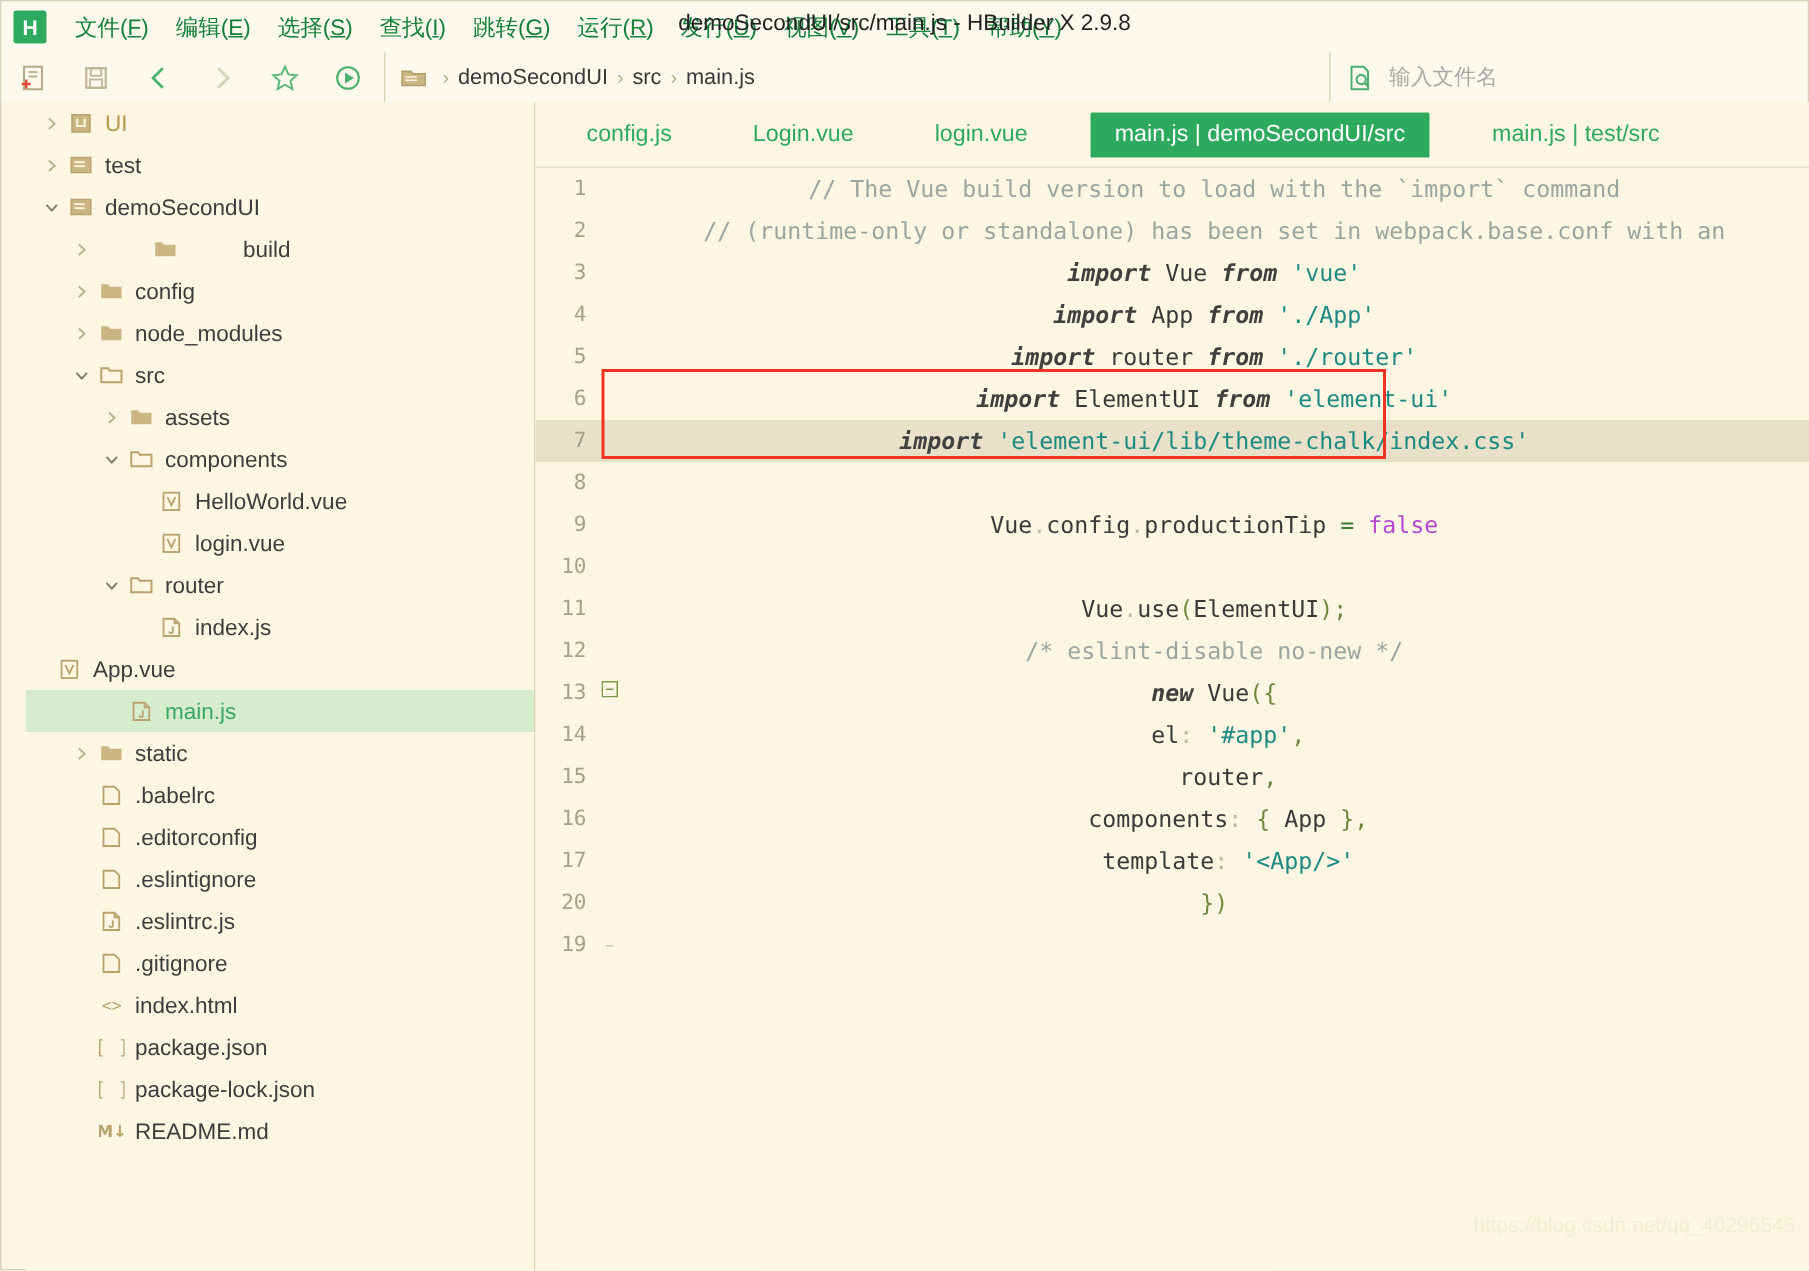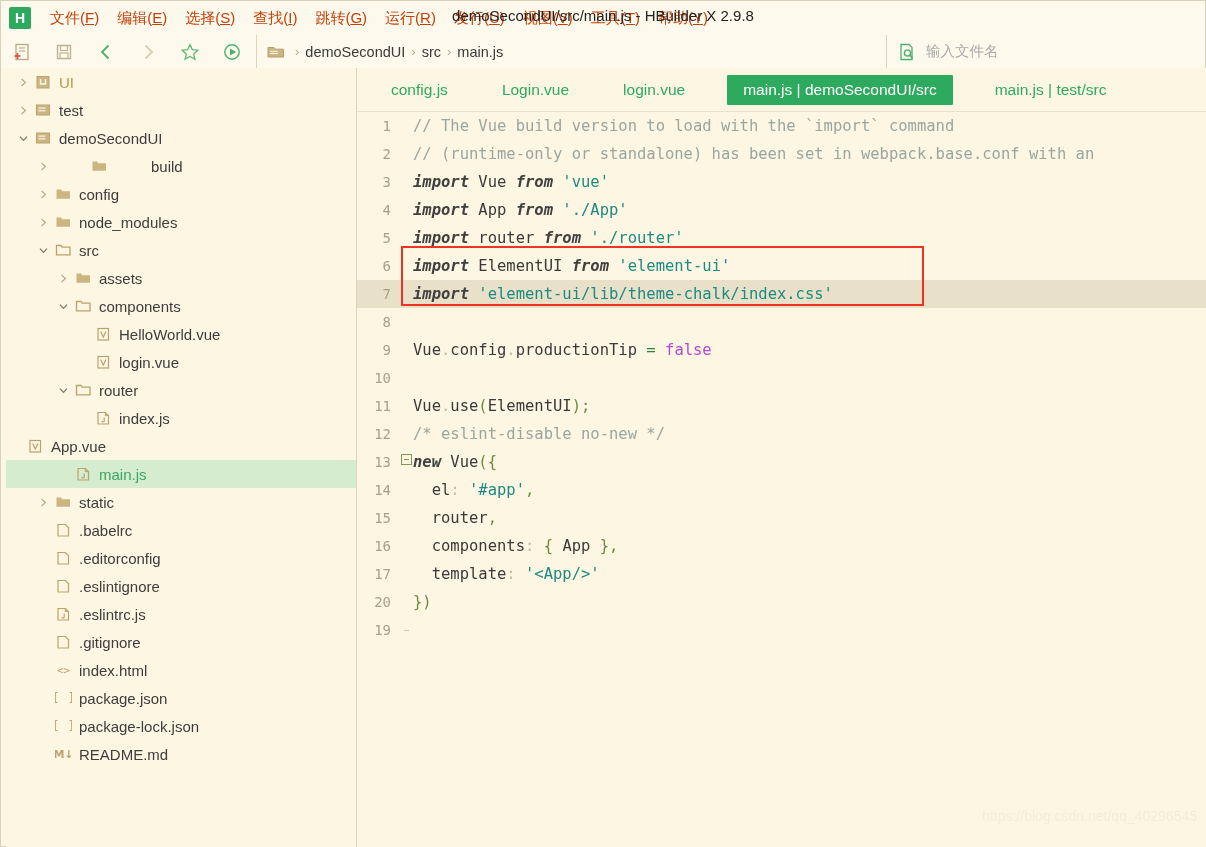"文件(F)" .menu-item { color: #c2410c -> #15803d }
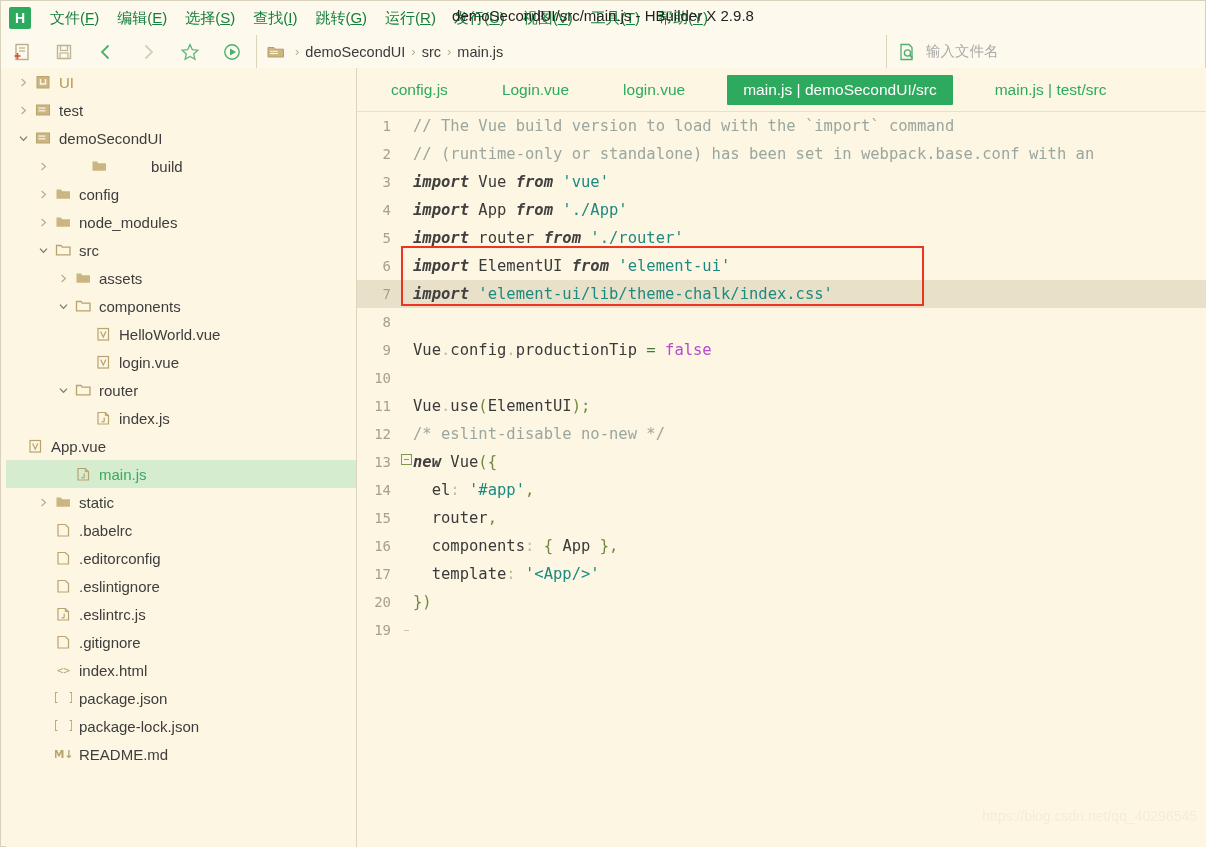"UI" .sidebar { left: 5px -> 16px }
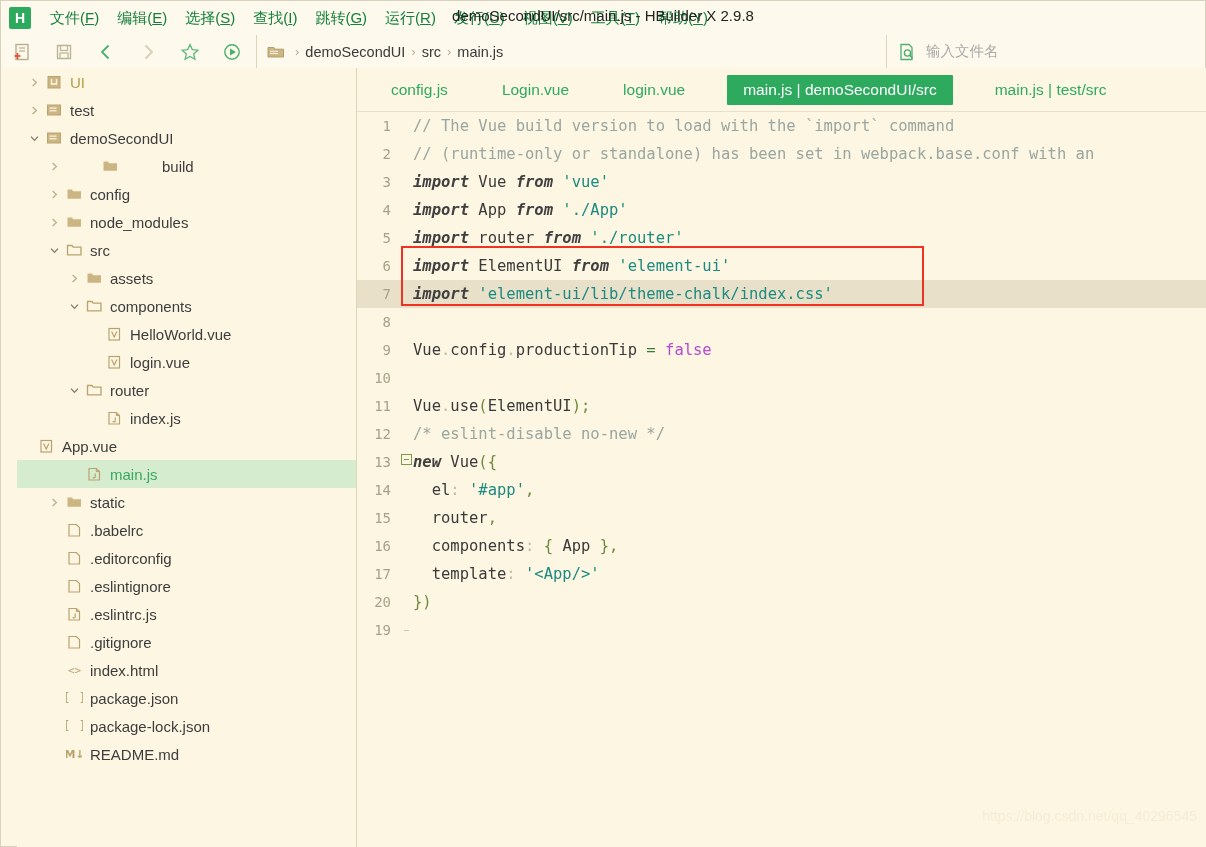"// The Vue build version" .ctext { text-align: none -> center }
